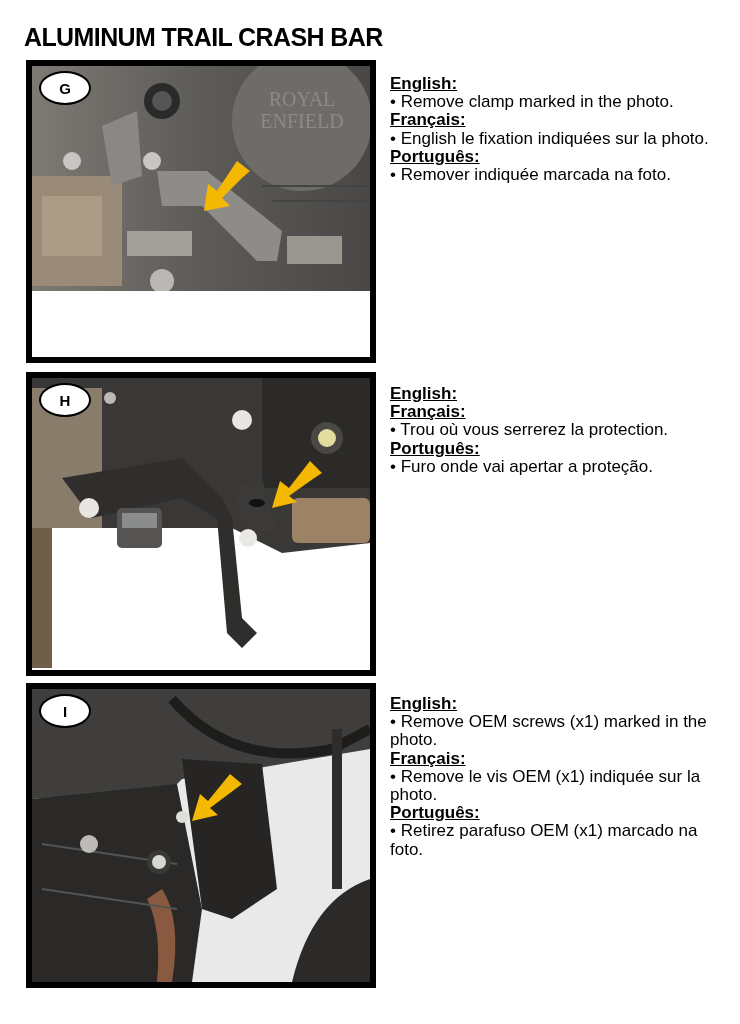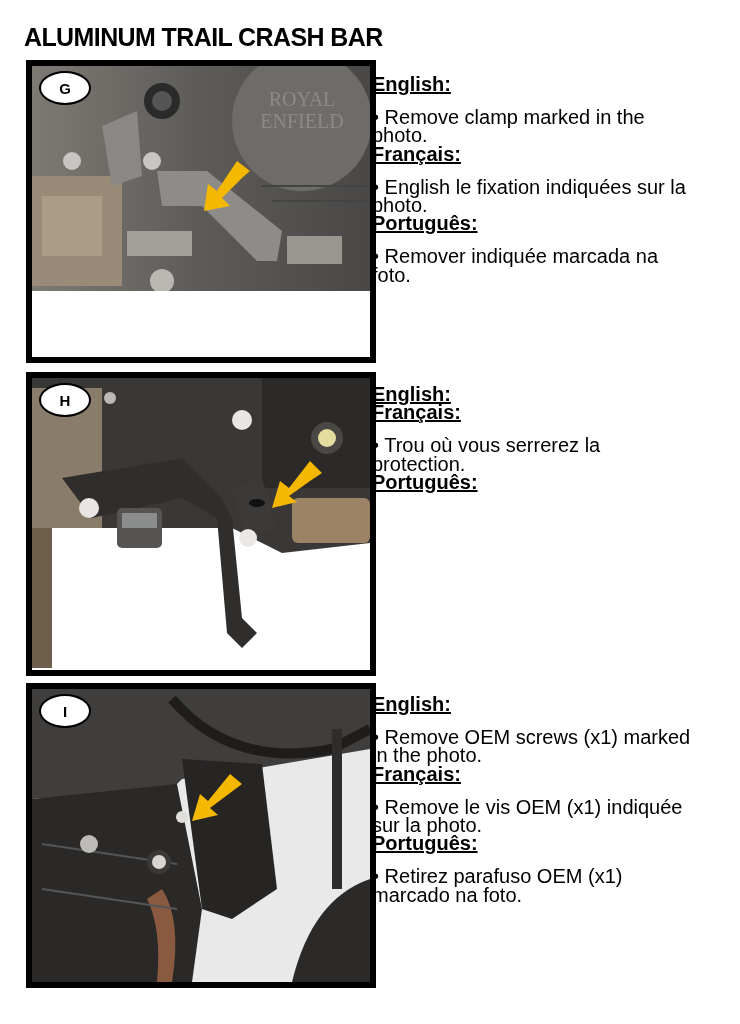"English:" .instructions { font-size: 20px -> 17px; left: 372px -> 390px }
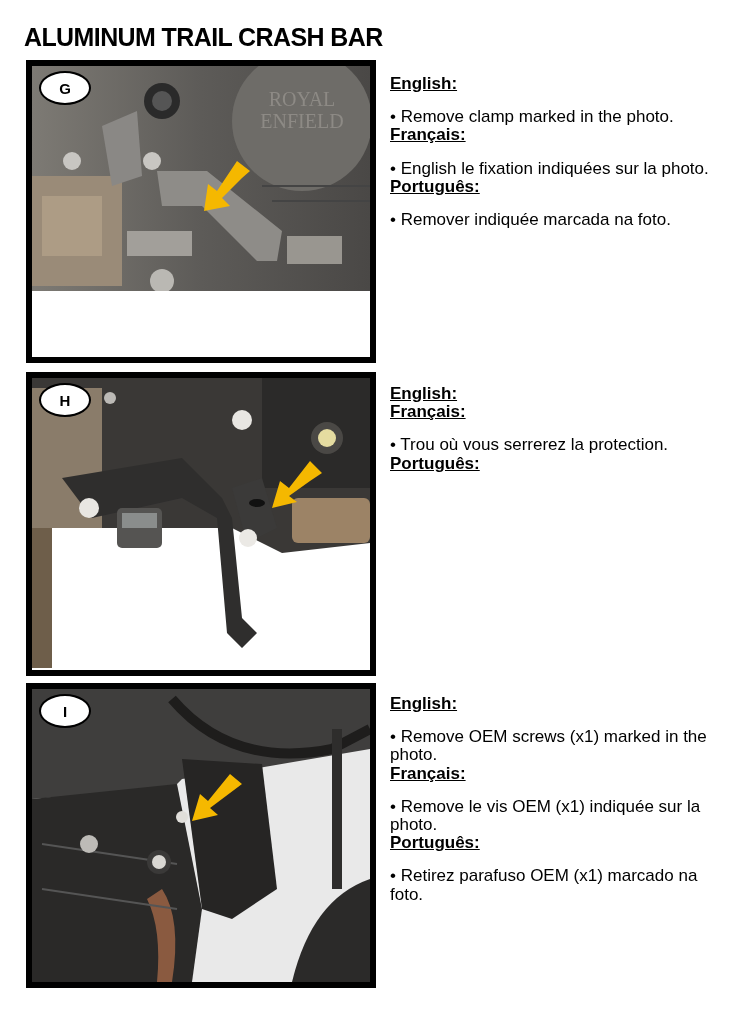"• Remove clamp marked in" .bullet-text { margin-top: 15px -> none }
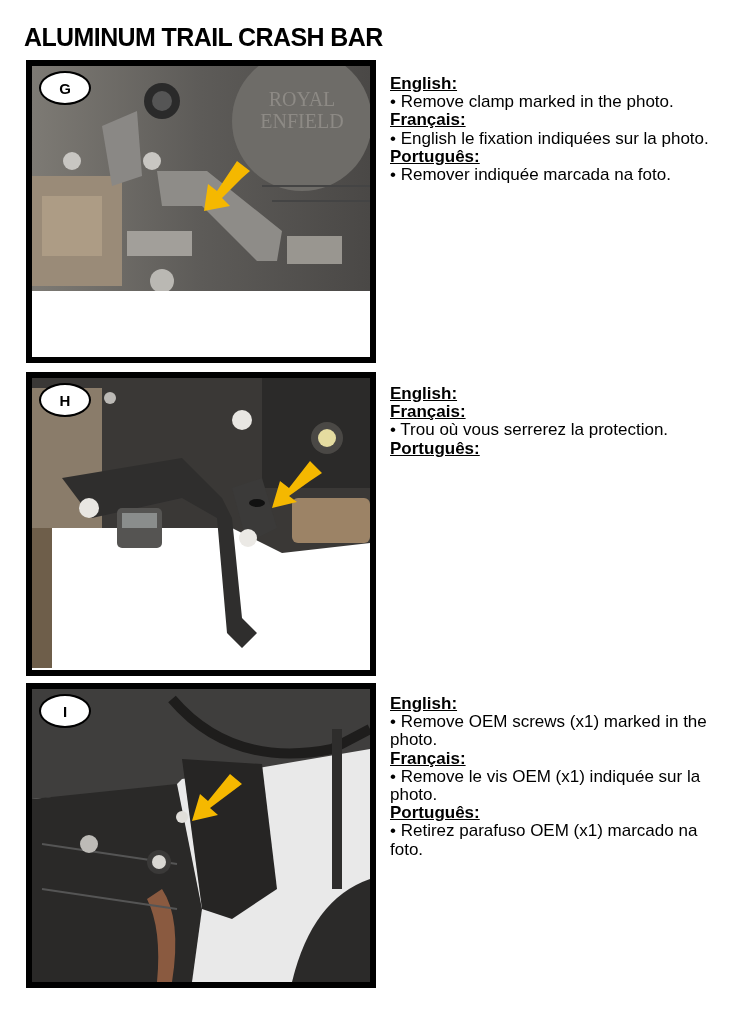"• Furo onde vai apertar" span.bullet-text { html: none -> <span>• Furo onde vai apertar a proteção.</span> }
